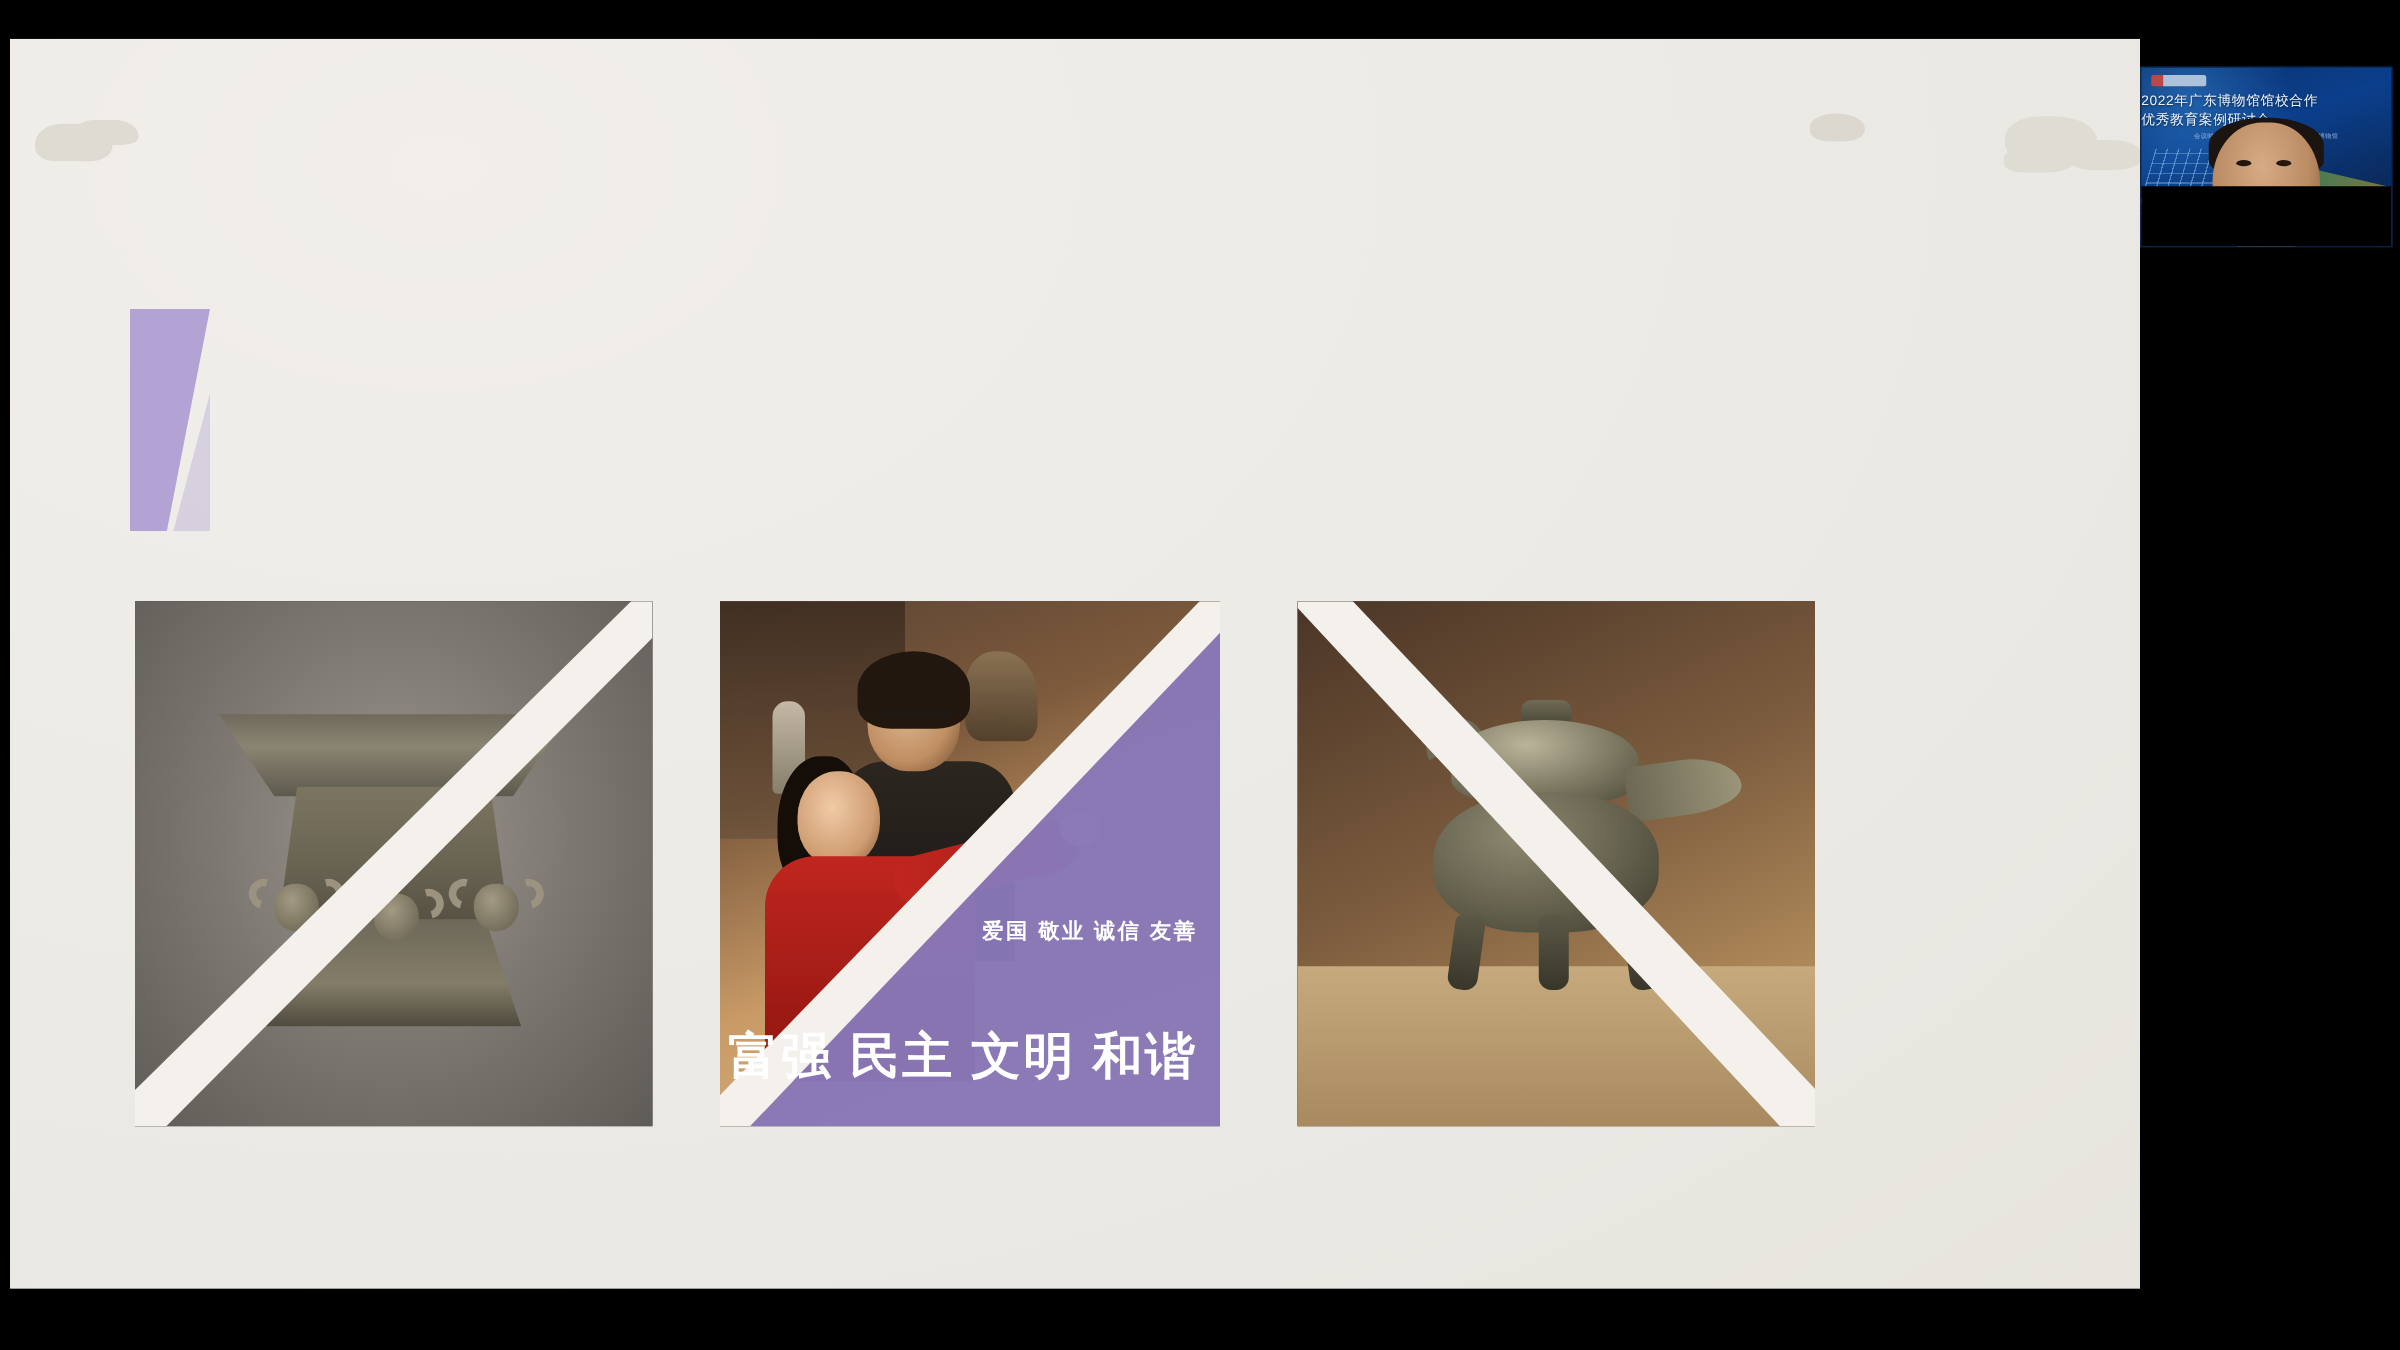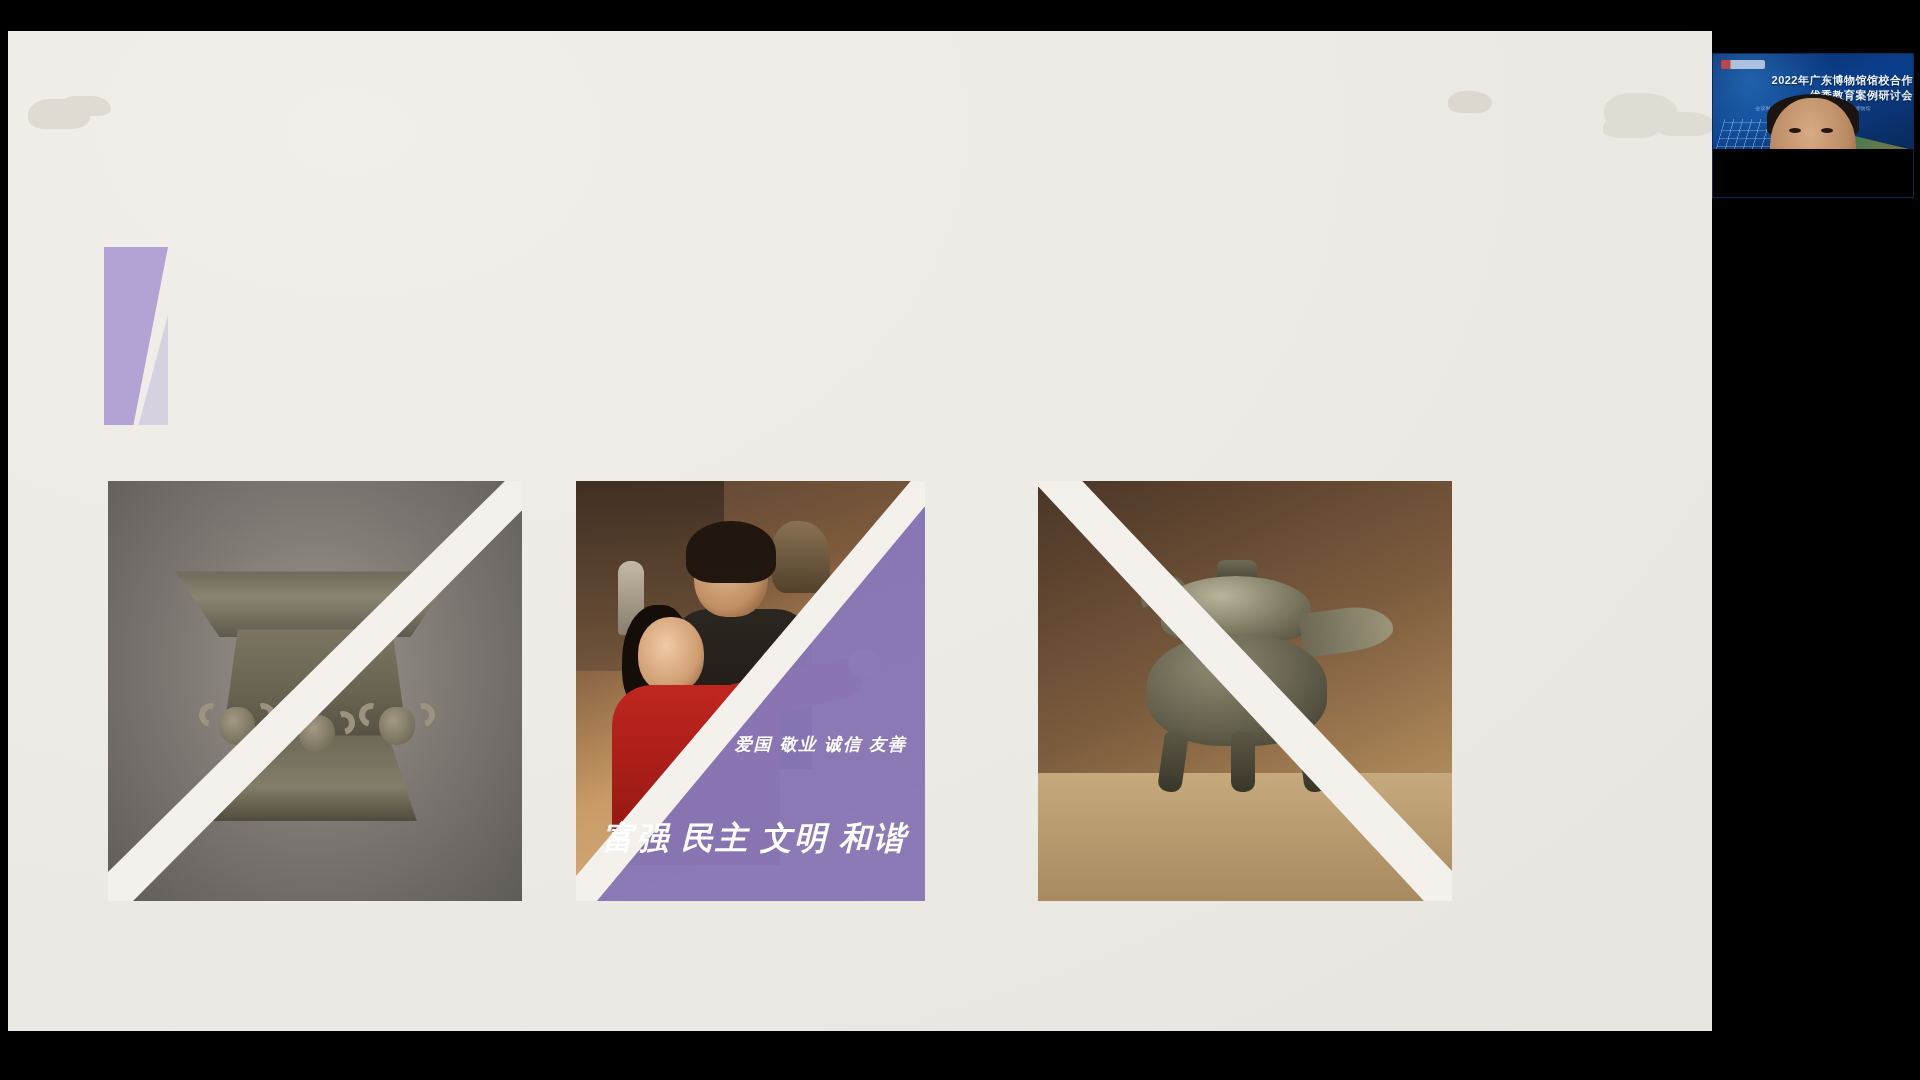"2022年广东博物馆馆校合作" #webcam .vtitle-1, #webcam .vtitle-2 { font-weight: 700 -> 400; text-align: right -> left }
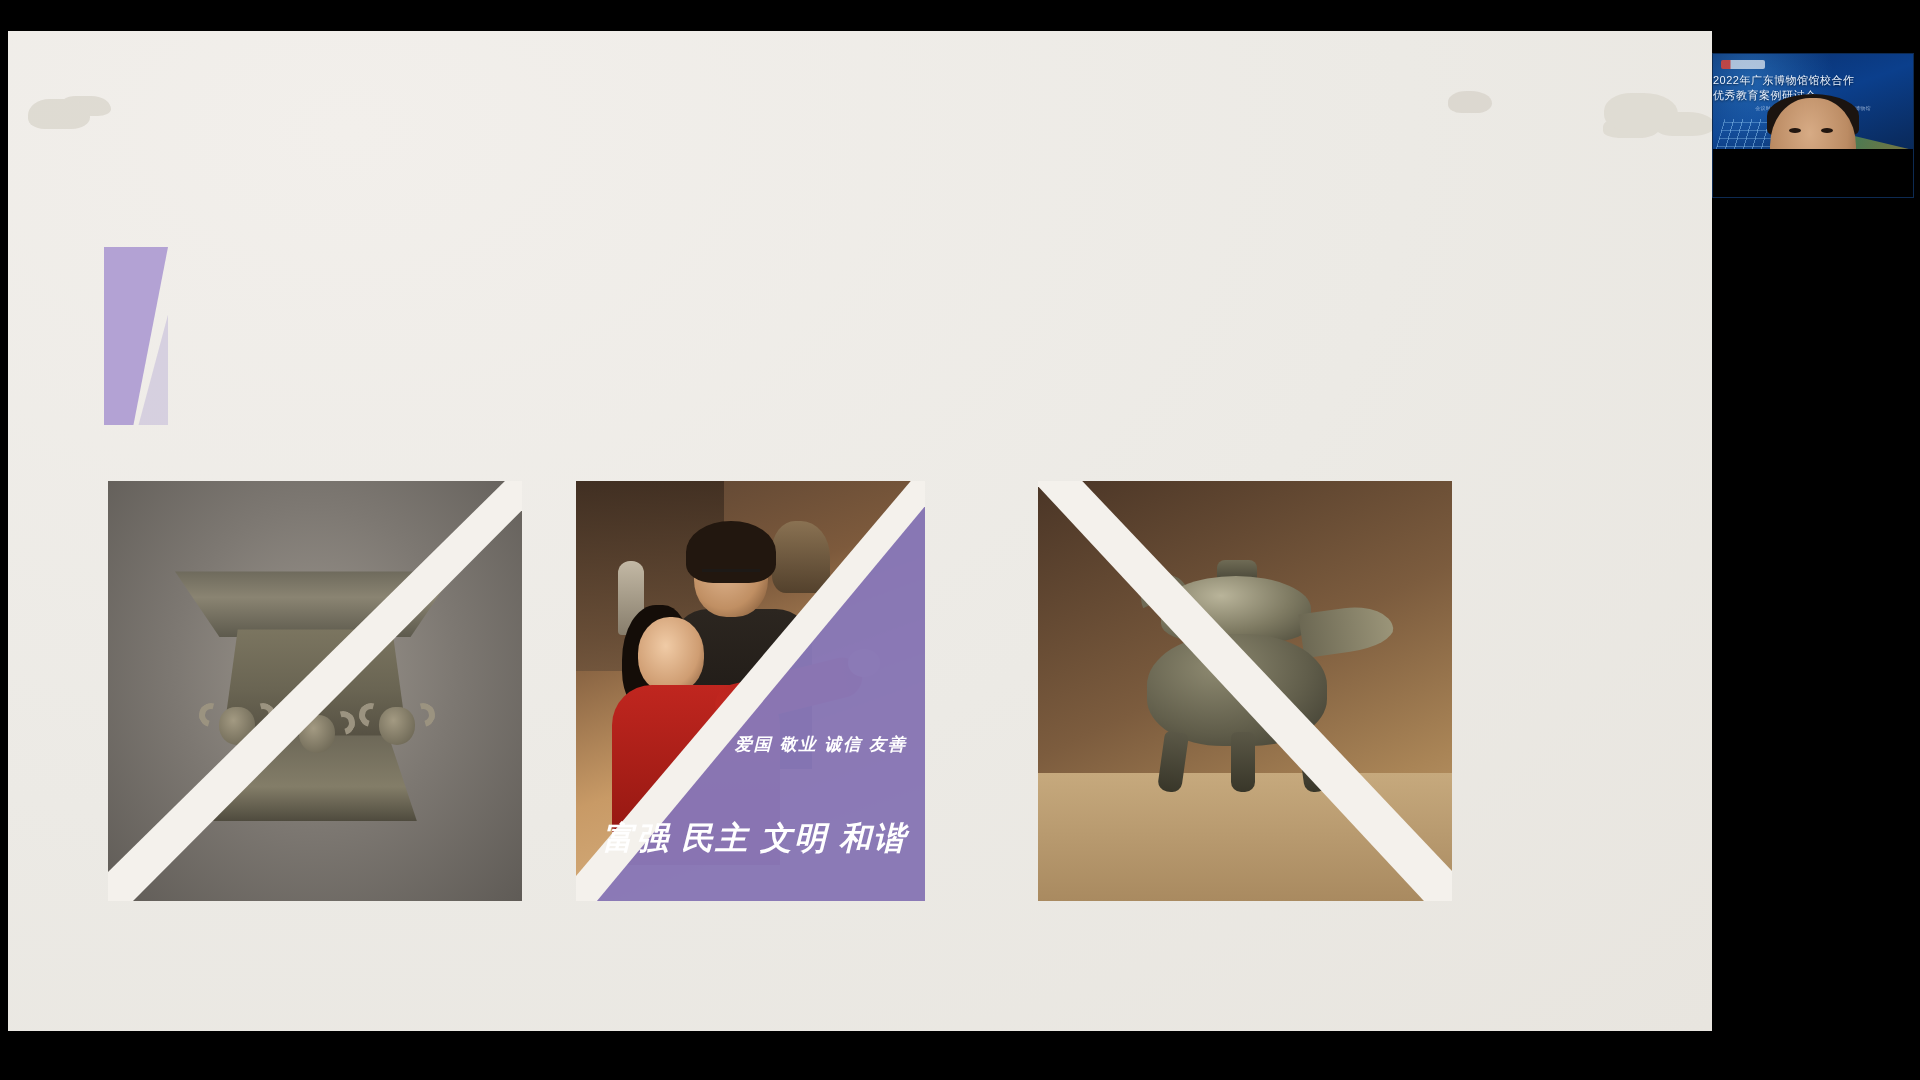"爱国 敬业 诚信 友善" #photo-2 { font-style: italic -> none; width: 349px -> 400px }
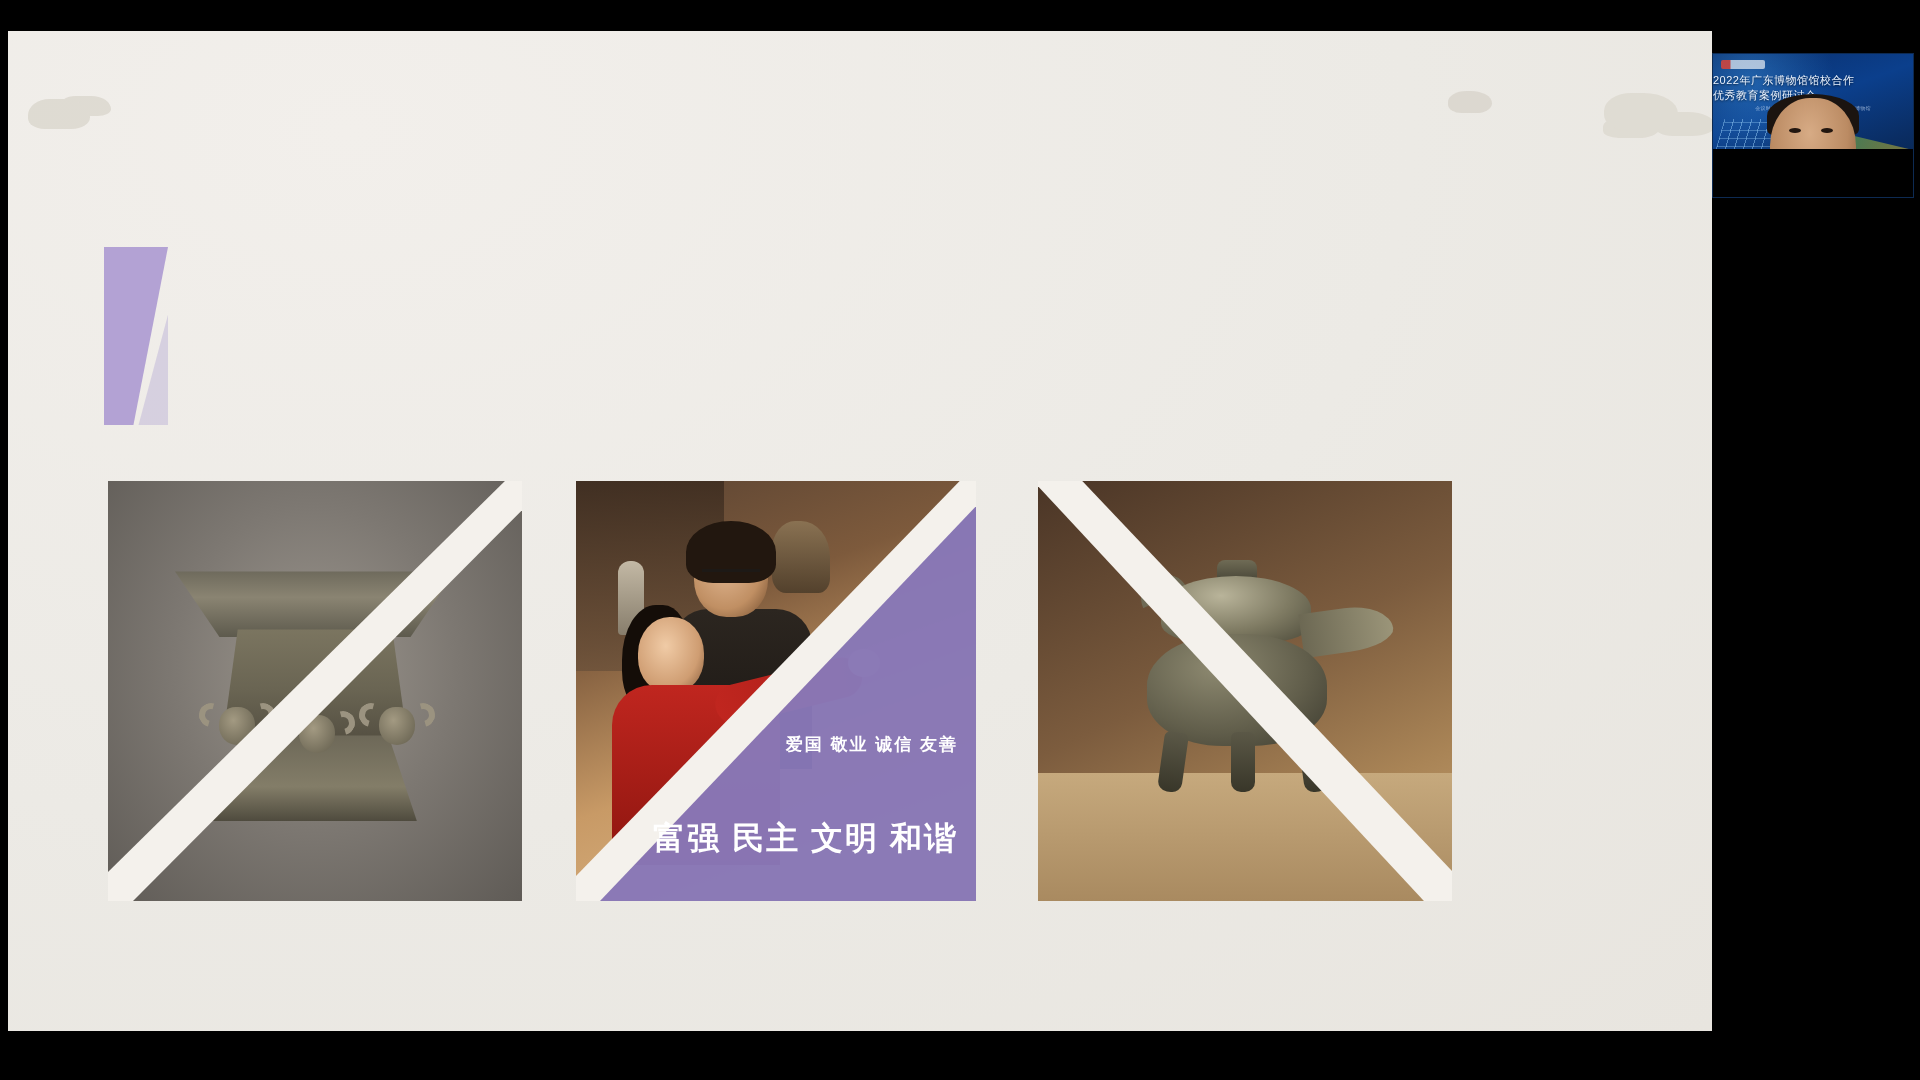"富强 民主 文明 和谐" #ov-line-3 { font-size: 32px -> 40px }
